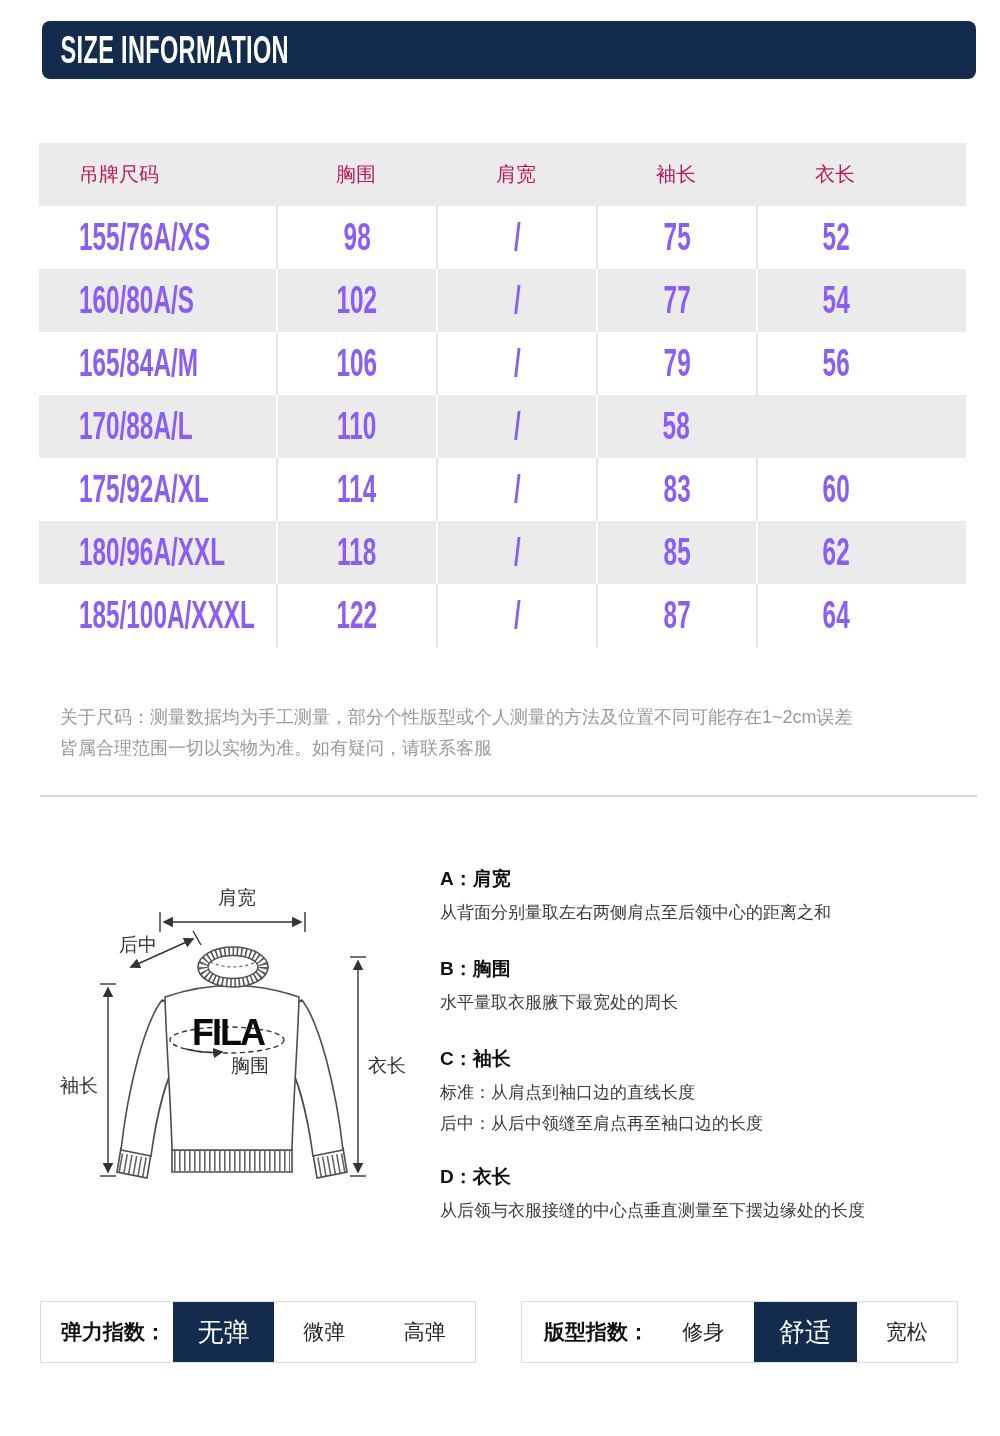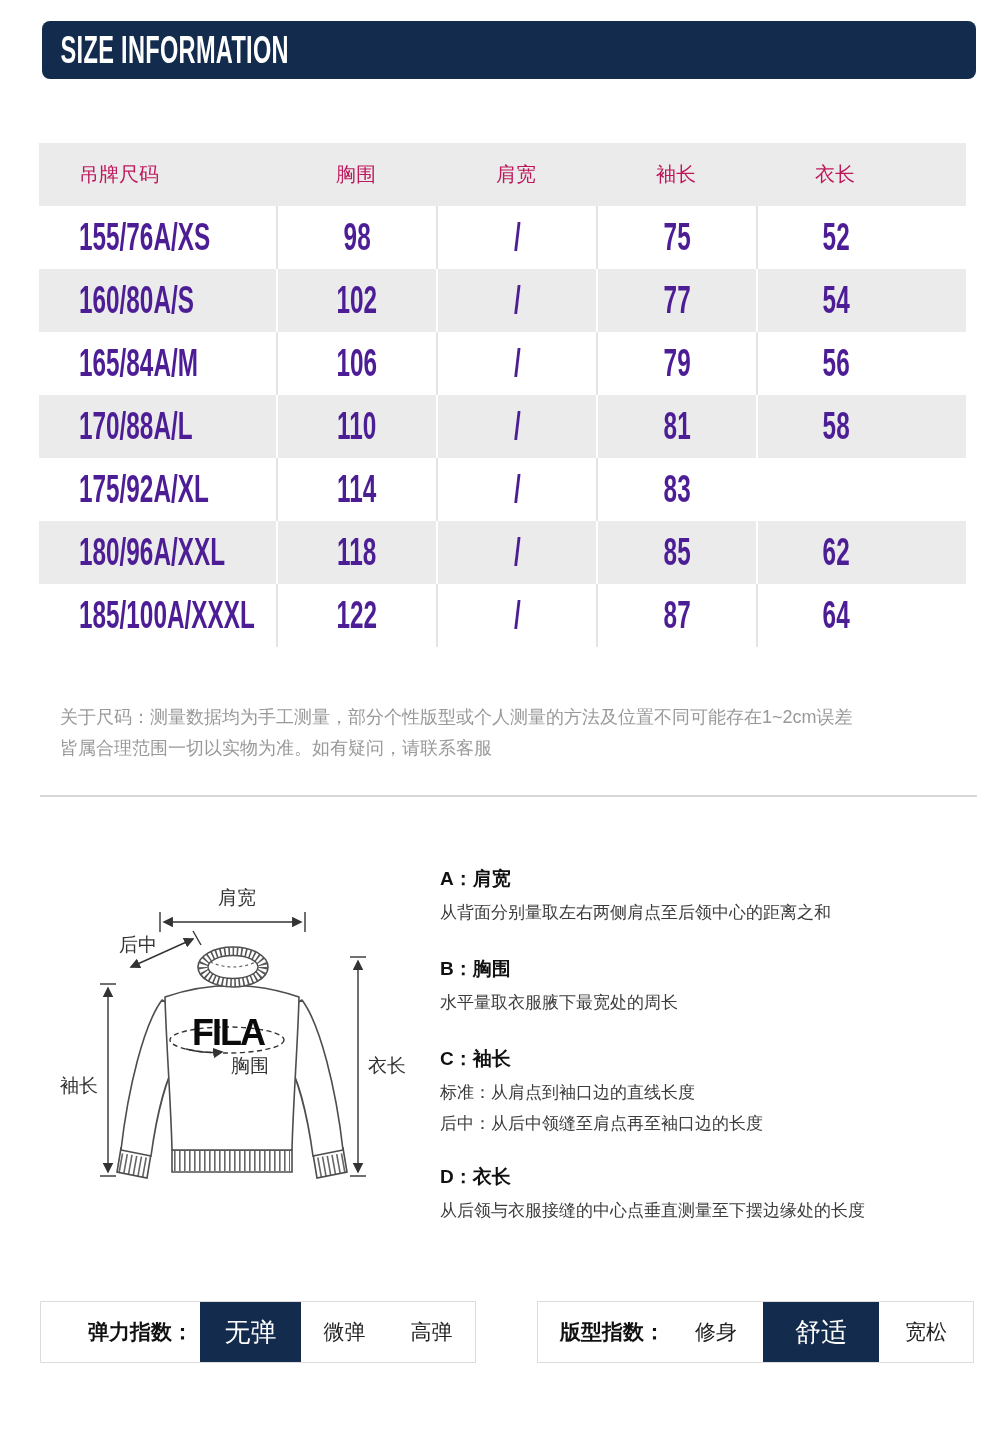"155/76A/XS" .td { color: #4c1d95 -> #8b5cf6 }
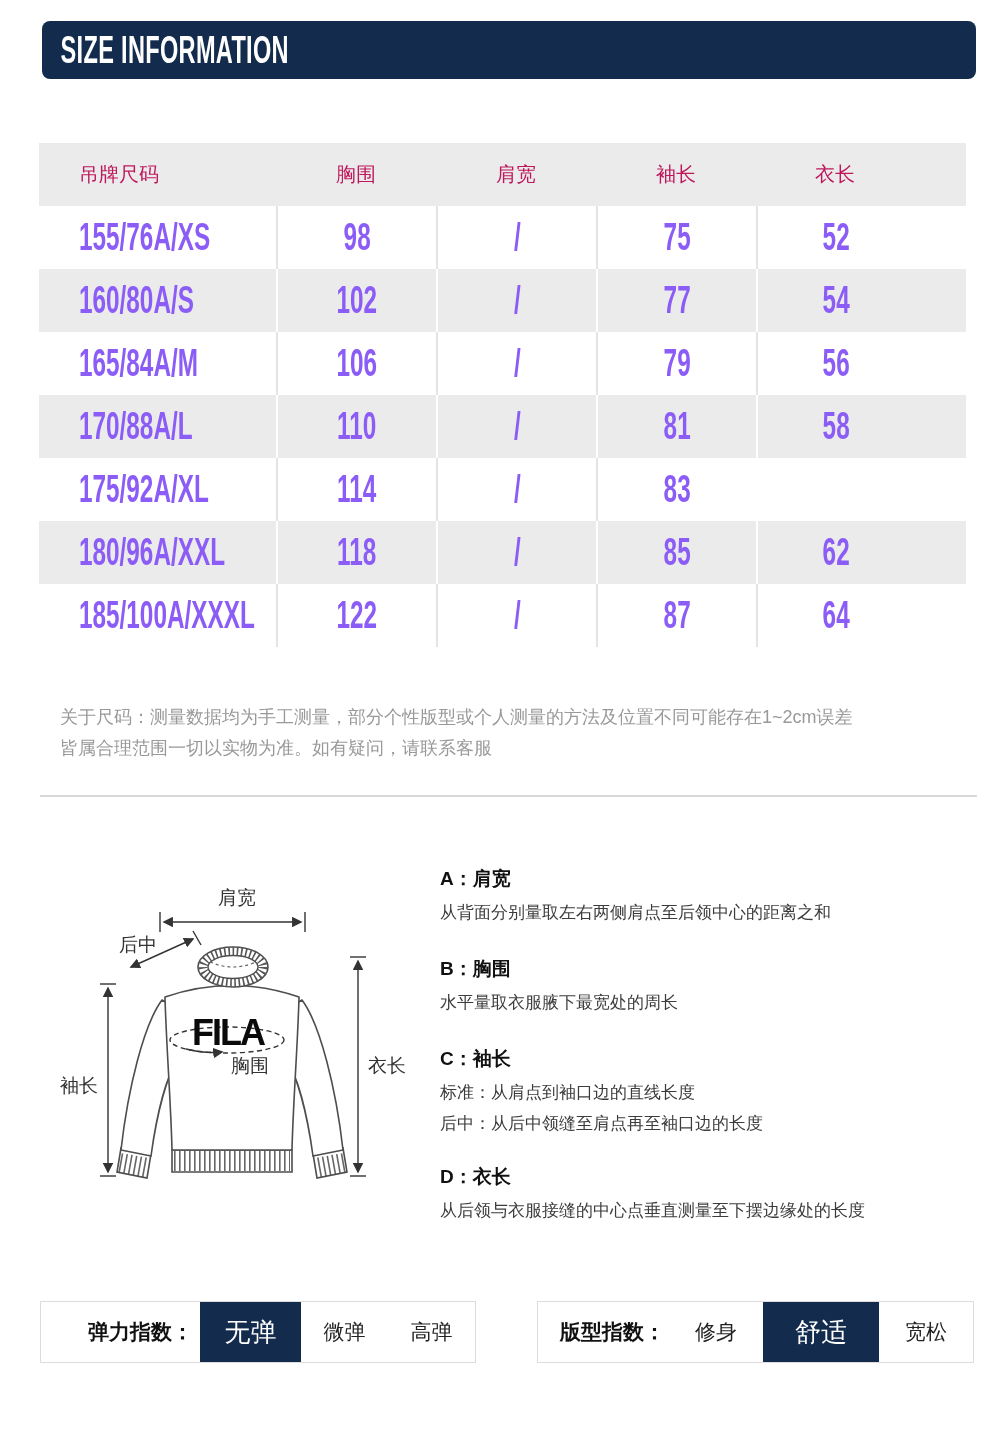"81" div.td { html: <div> <span>81</span> </div> -> none }
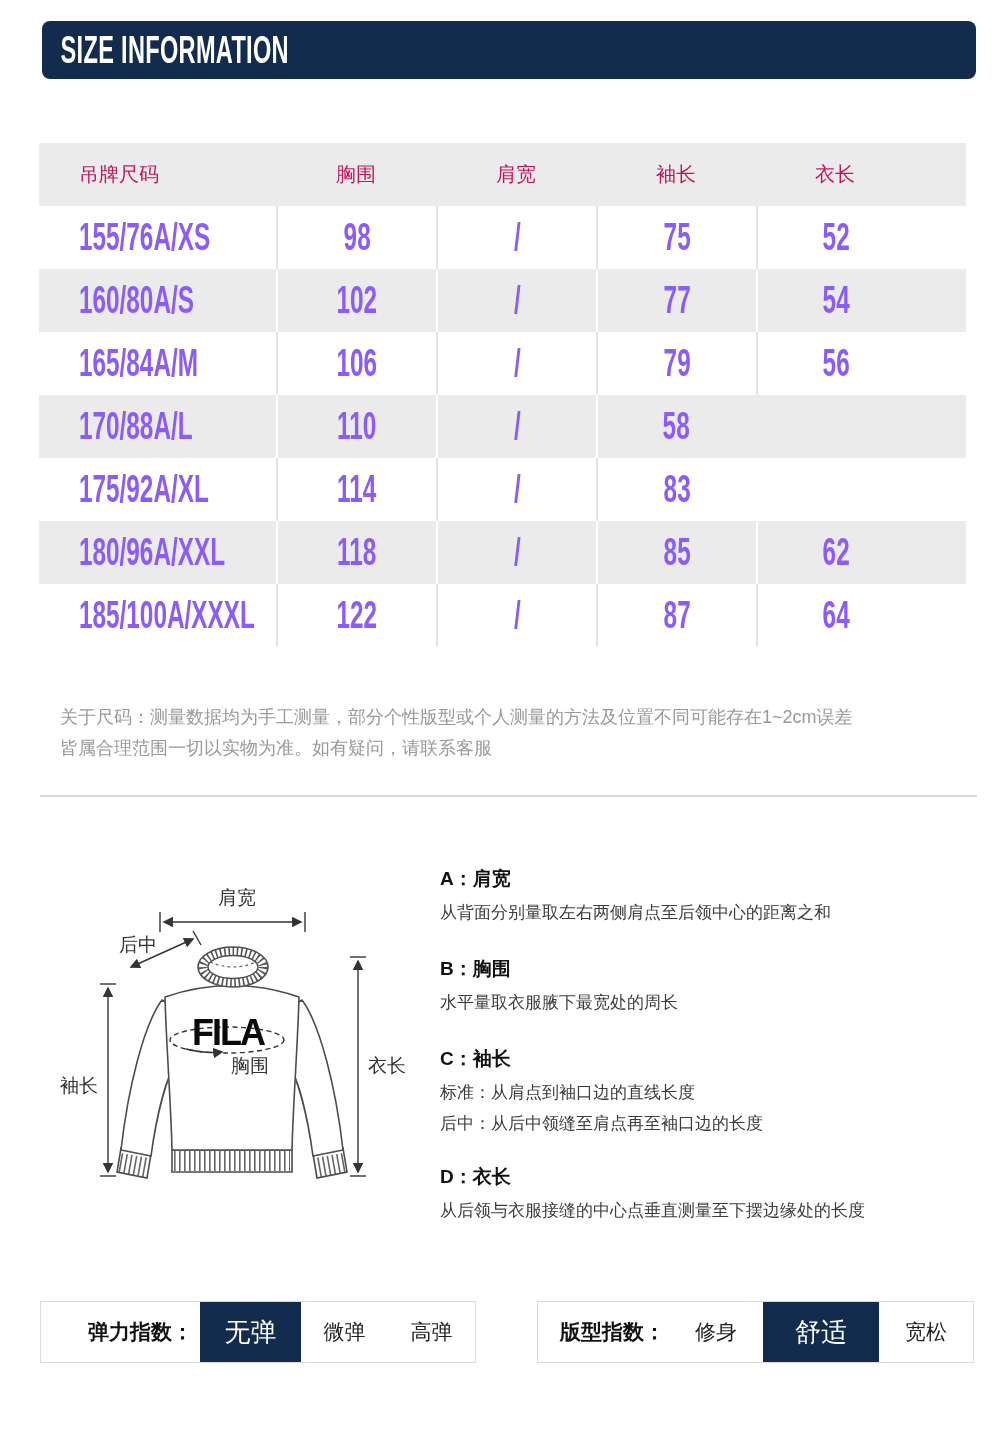"60" div.td { html: none -> <div> <span>60</span> </div> }
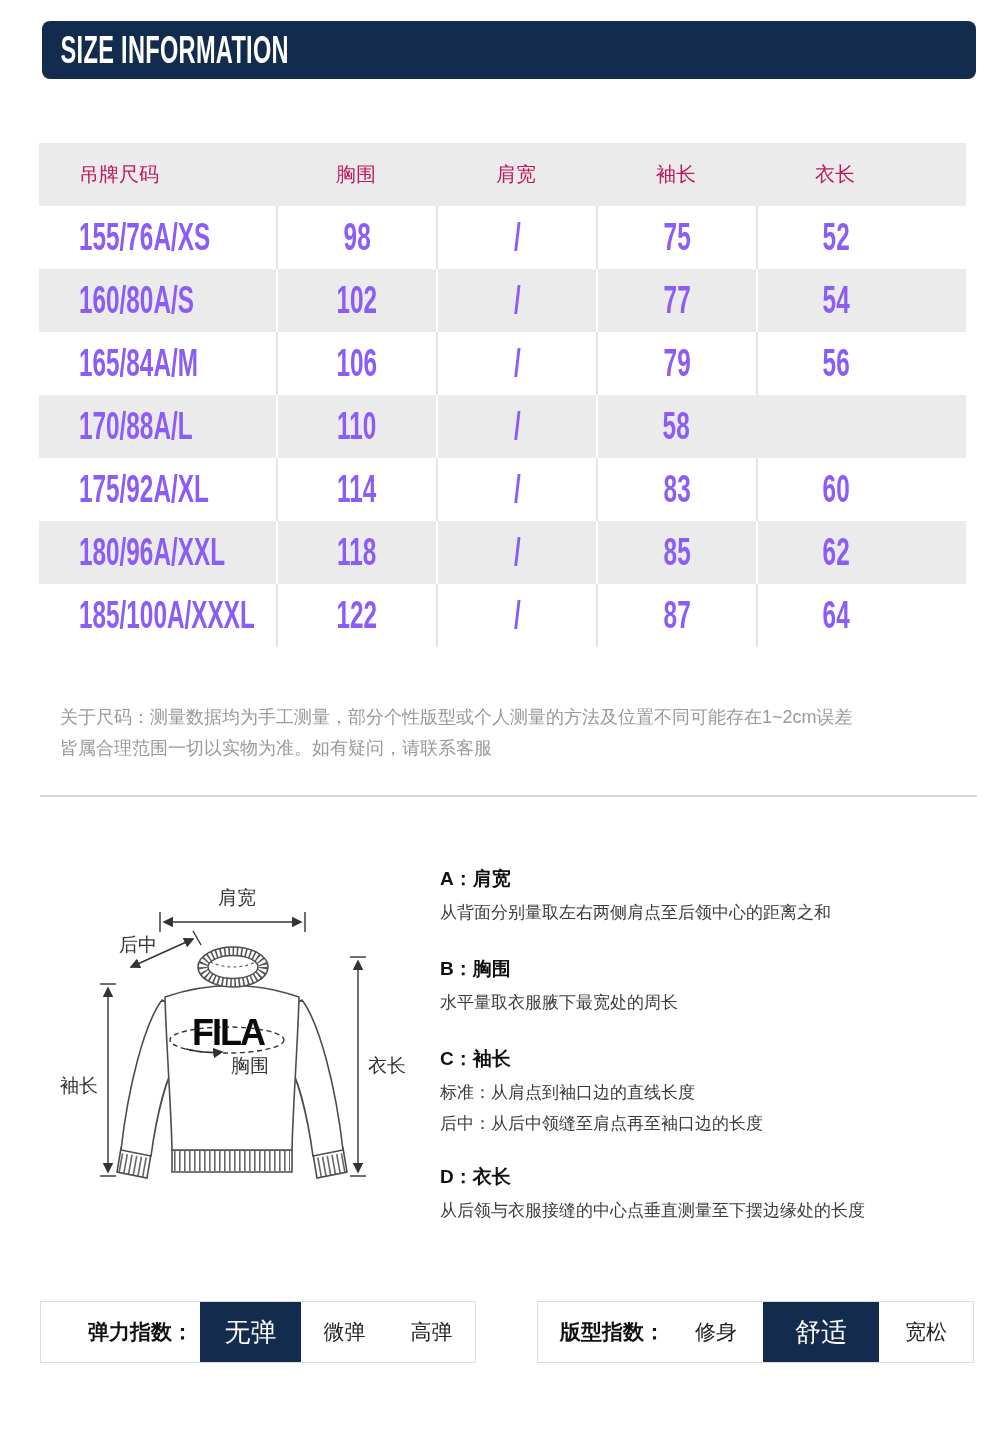"弹力指数：" .idx-elastic { padding-left: 27px -> none }
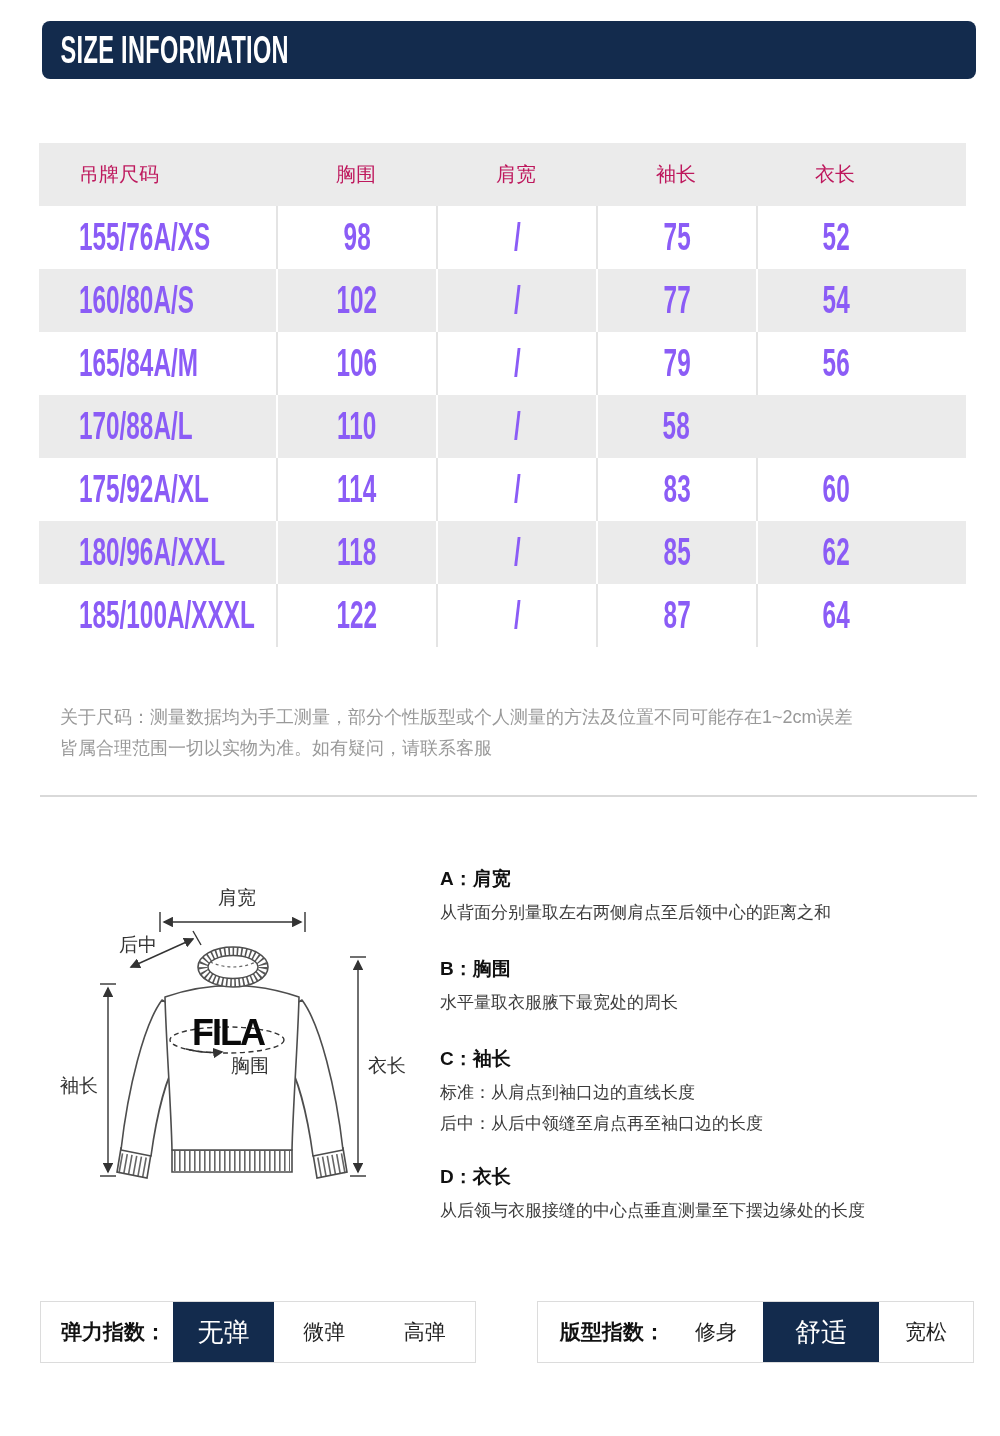"版型指数：" .idx-fit { margin-left: 16px -> none }
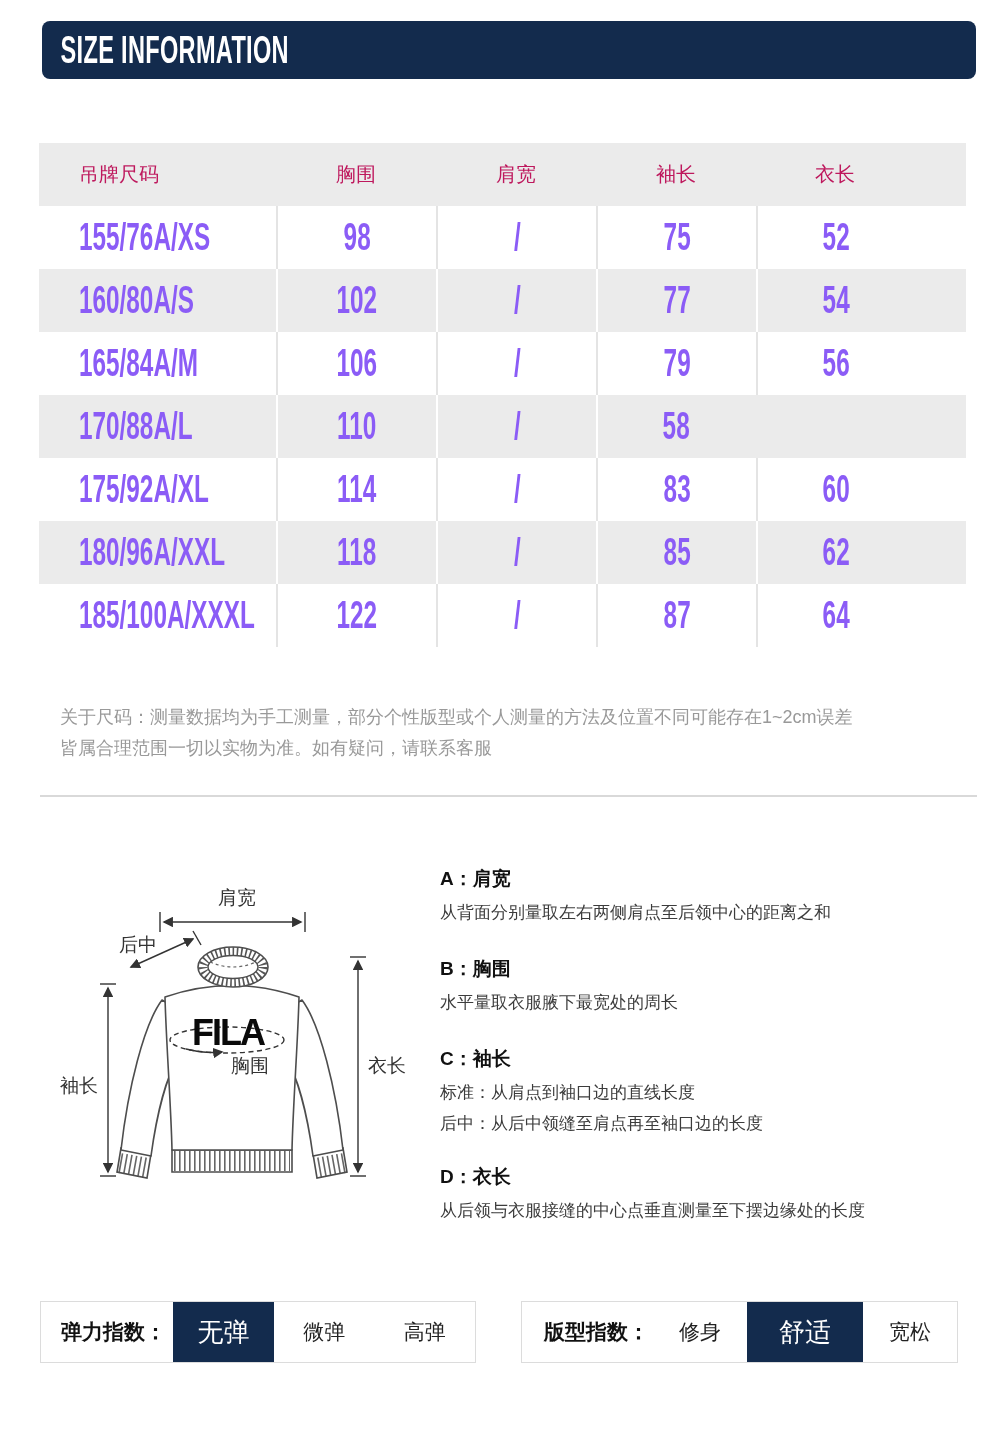"舒适" .idx-fit .idx-chip { width: 116px -> 103px }
